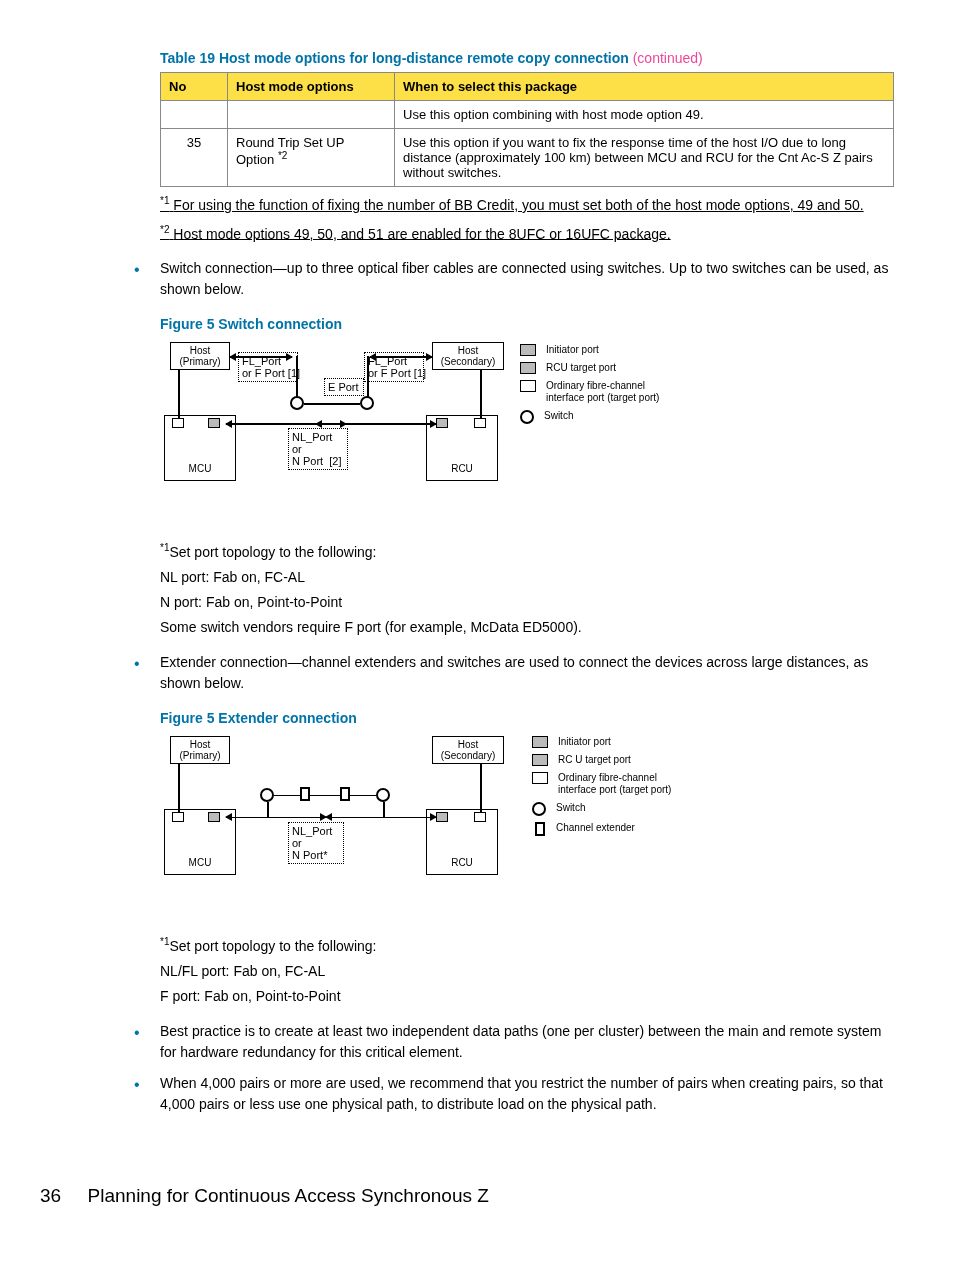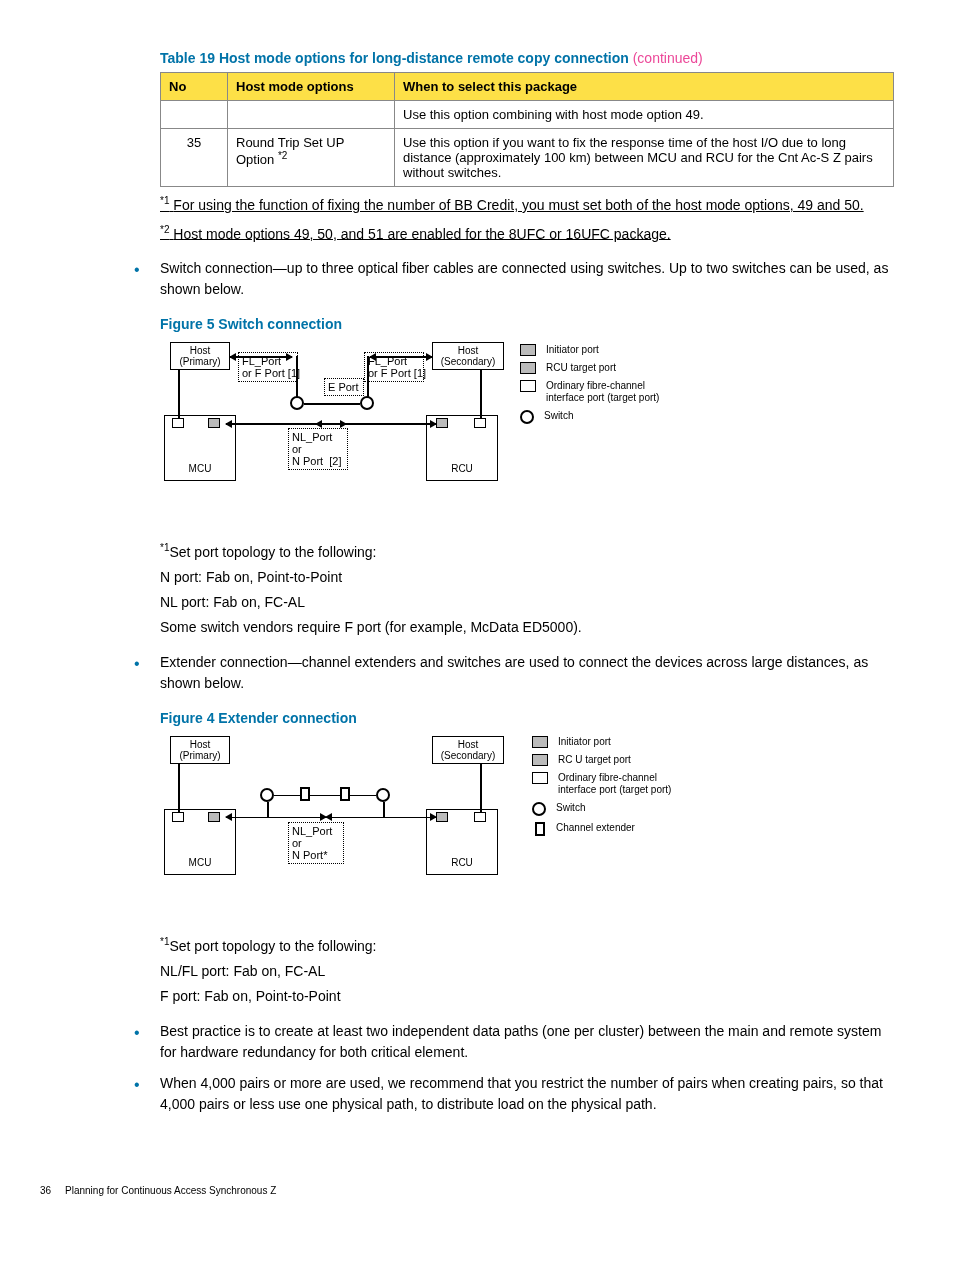"N port: Fab on, Point-to-Point" div.note-text { order: before "NL port: Fab on, FC-AL" -> after "NL port: Fab on, FC-AL" }
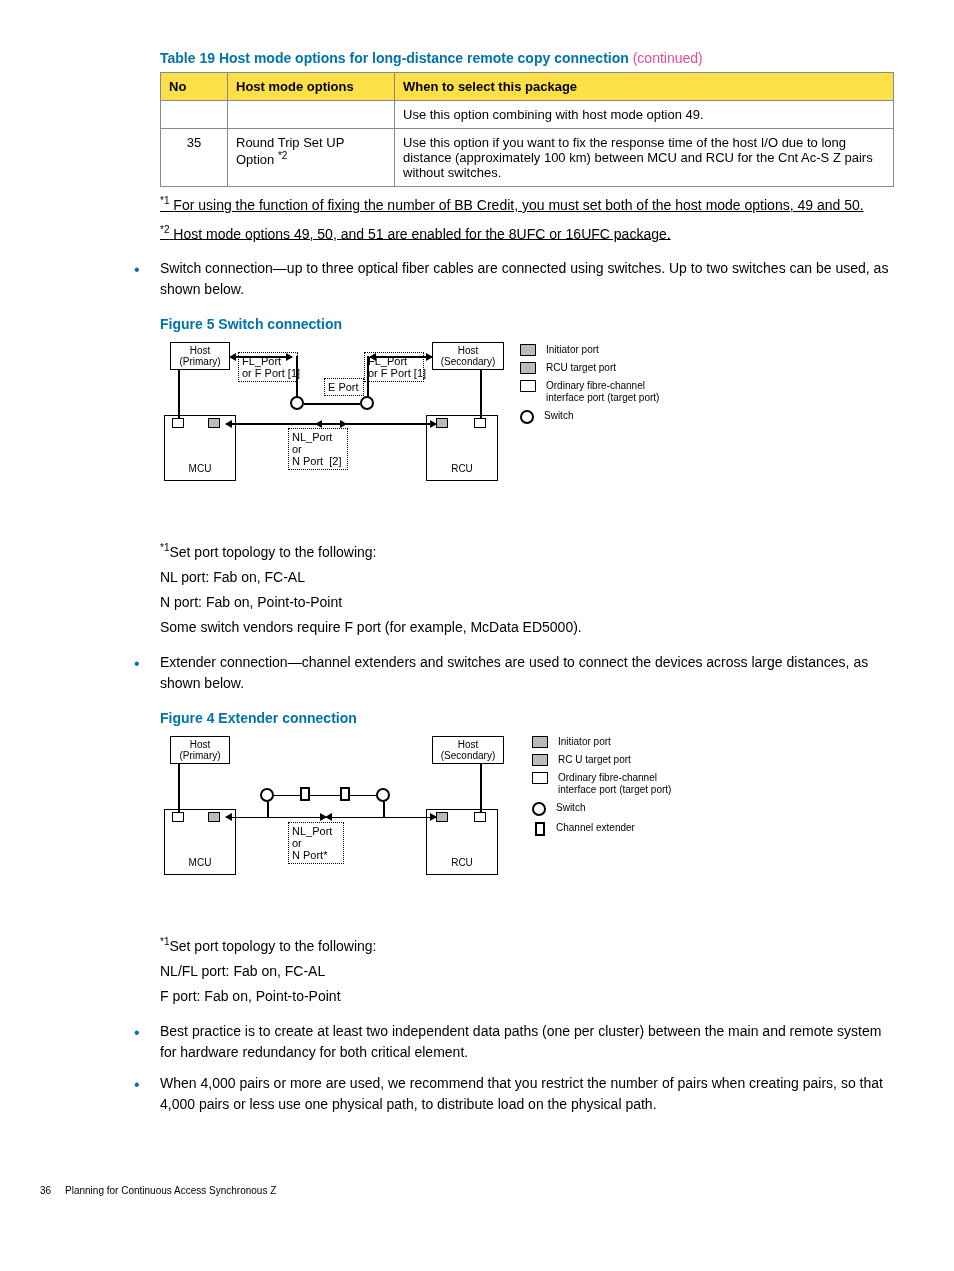"Figure 4 Extender connection" div.figure-caption { text: 4 -> 5 }
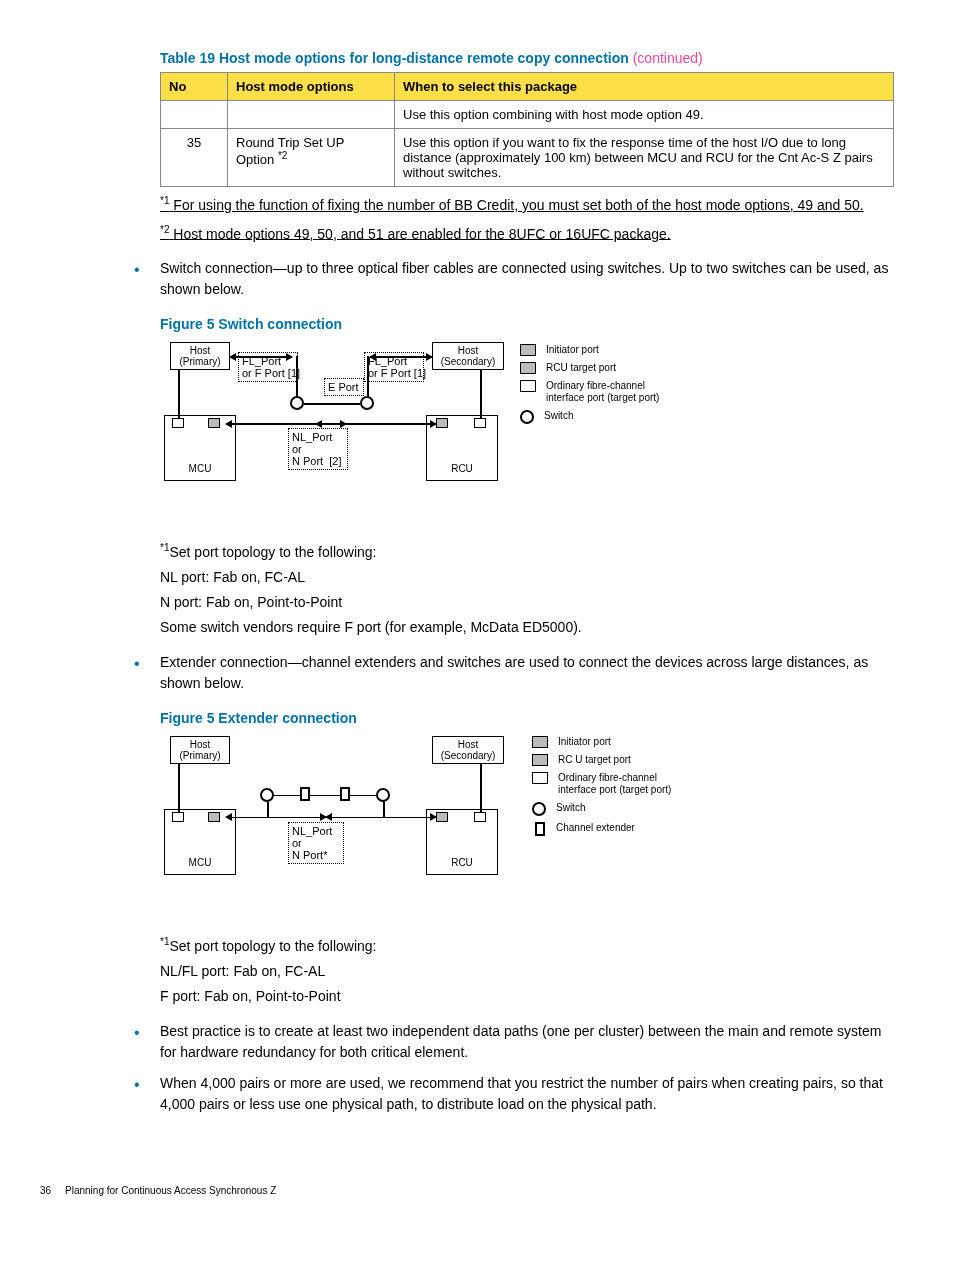"Best practice is to create" li { text: both -> this }
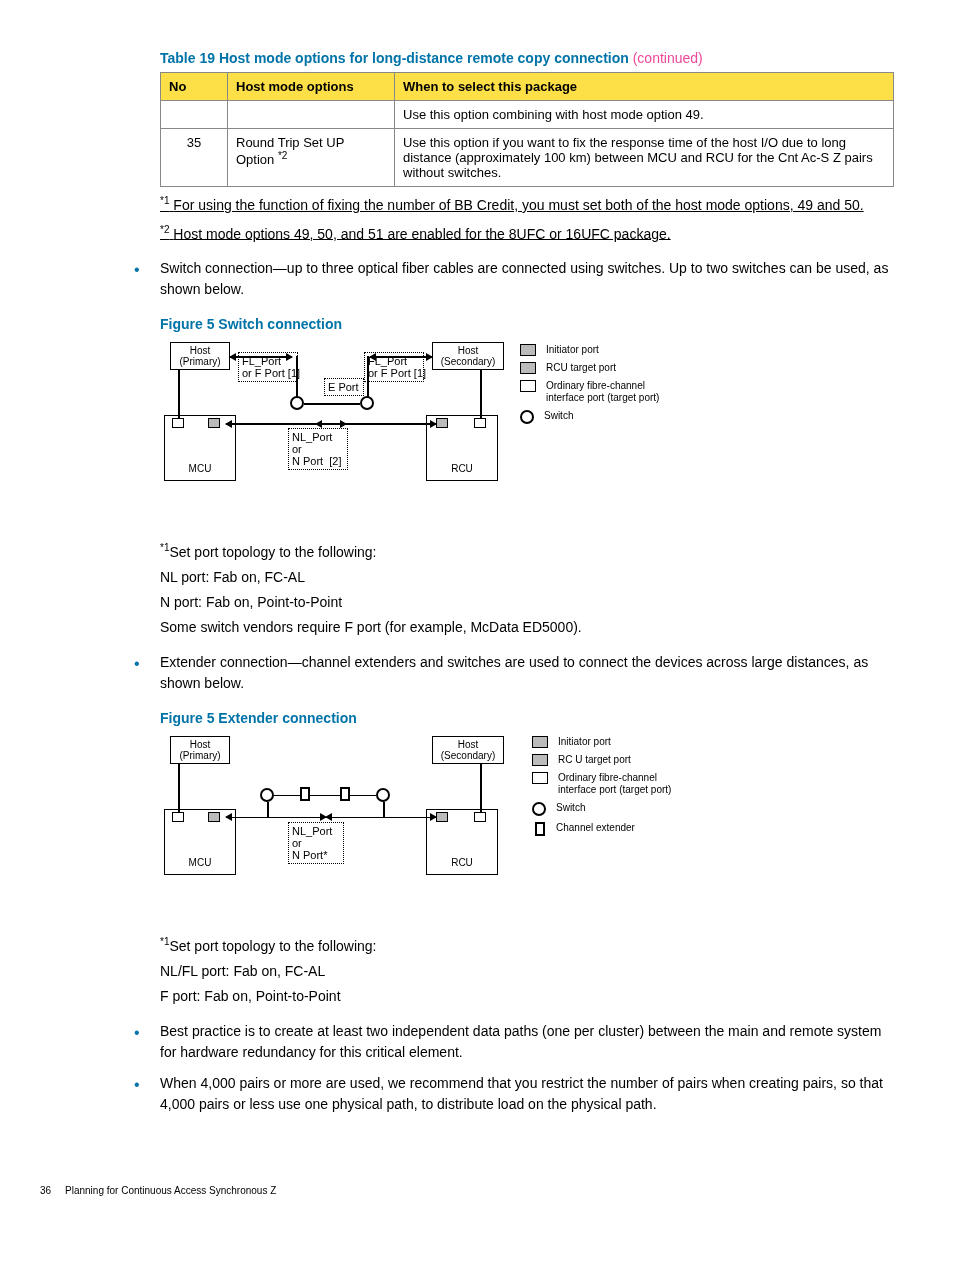"36 Planning for Continuous Access" .page-footer { font-size: 10px -> 19px }
